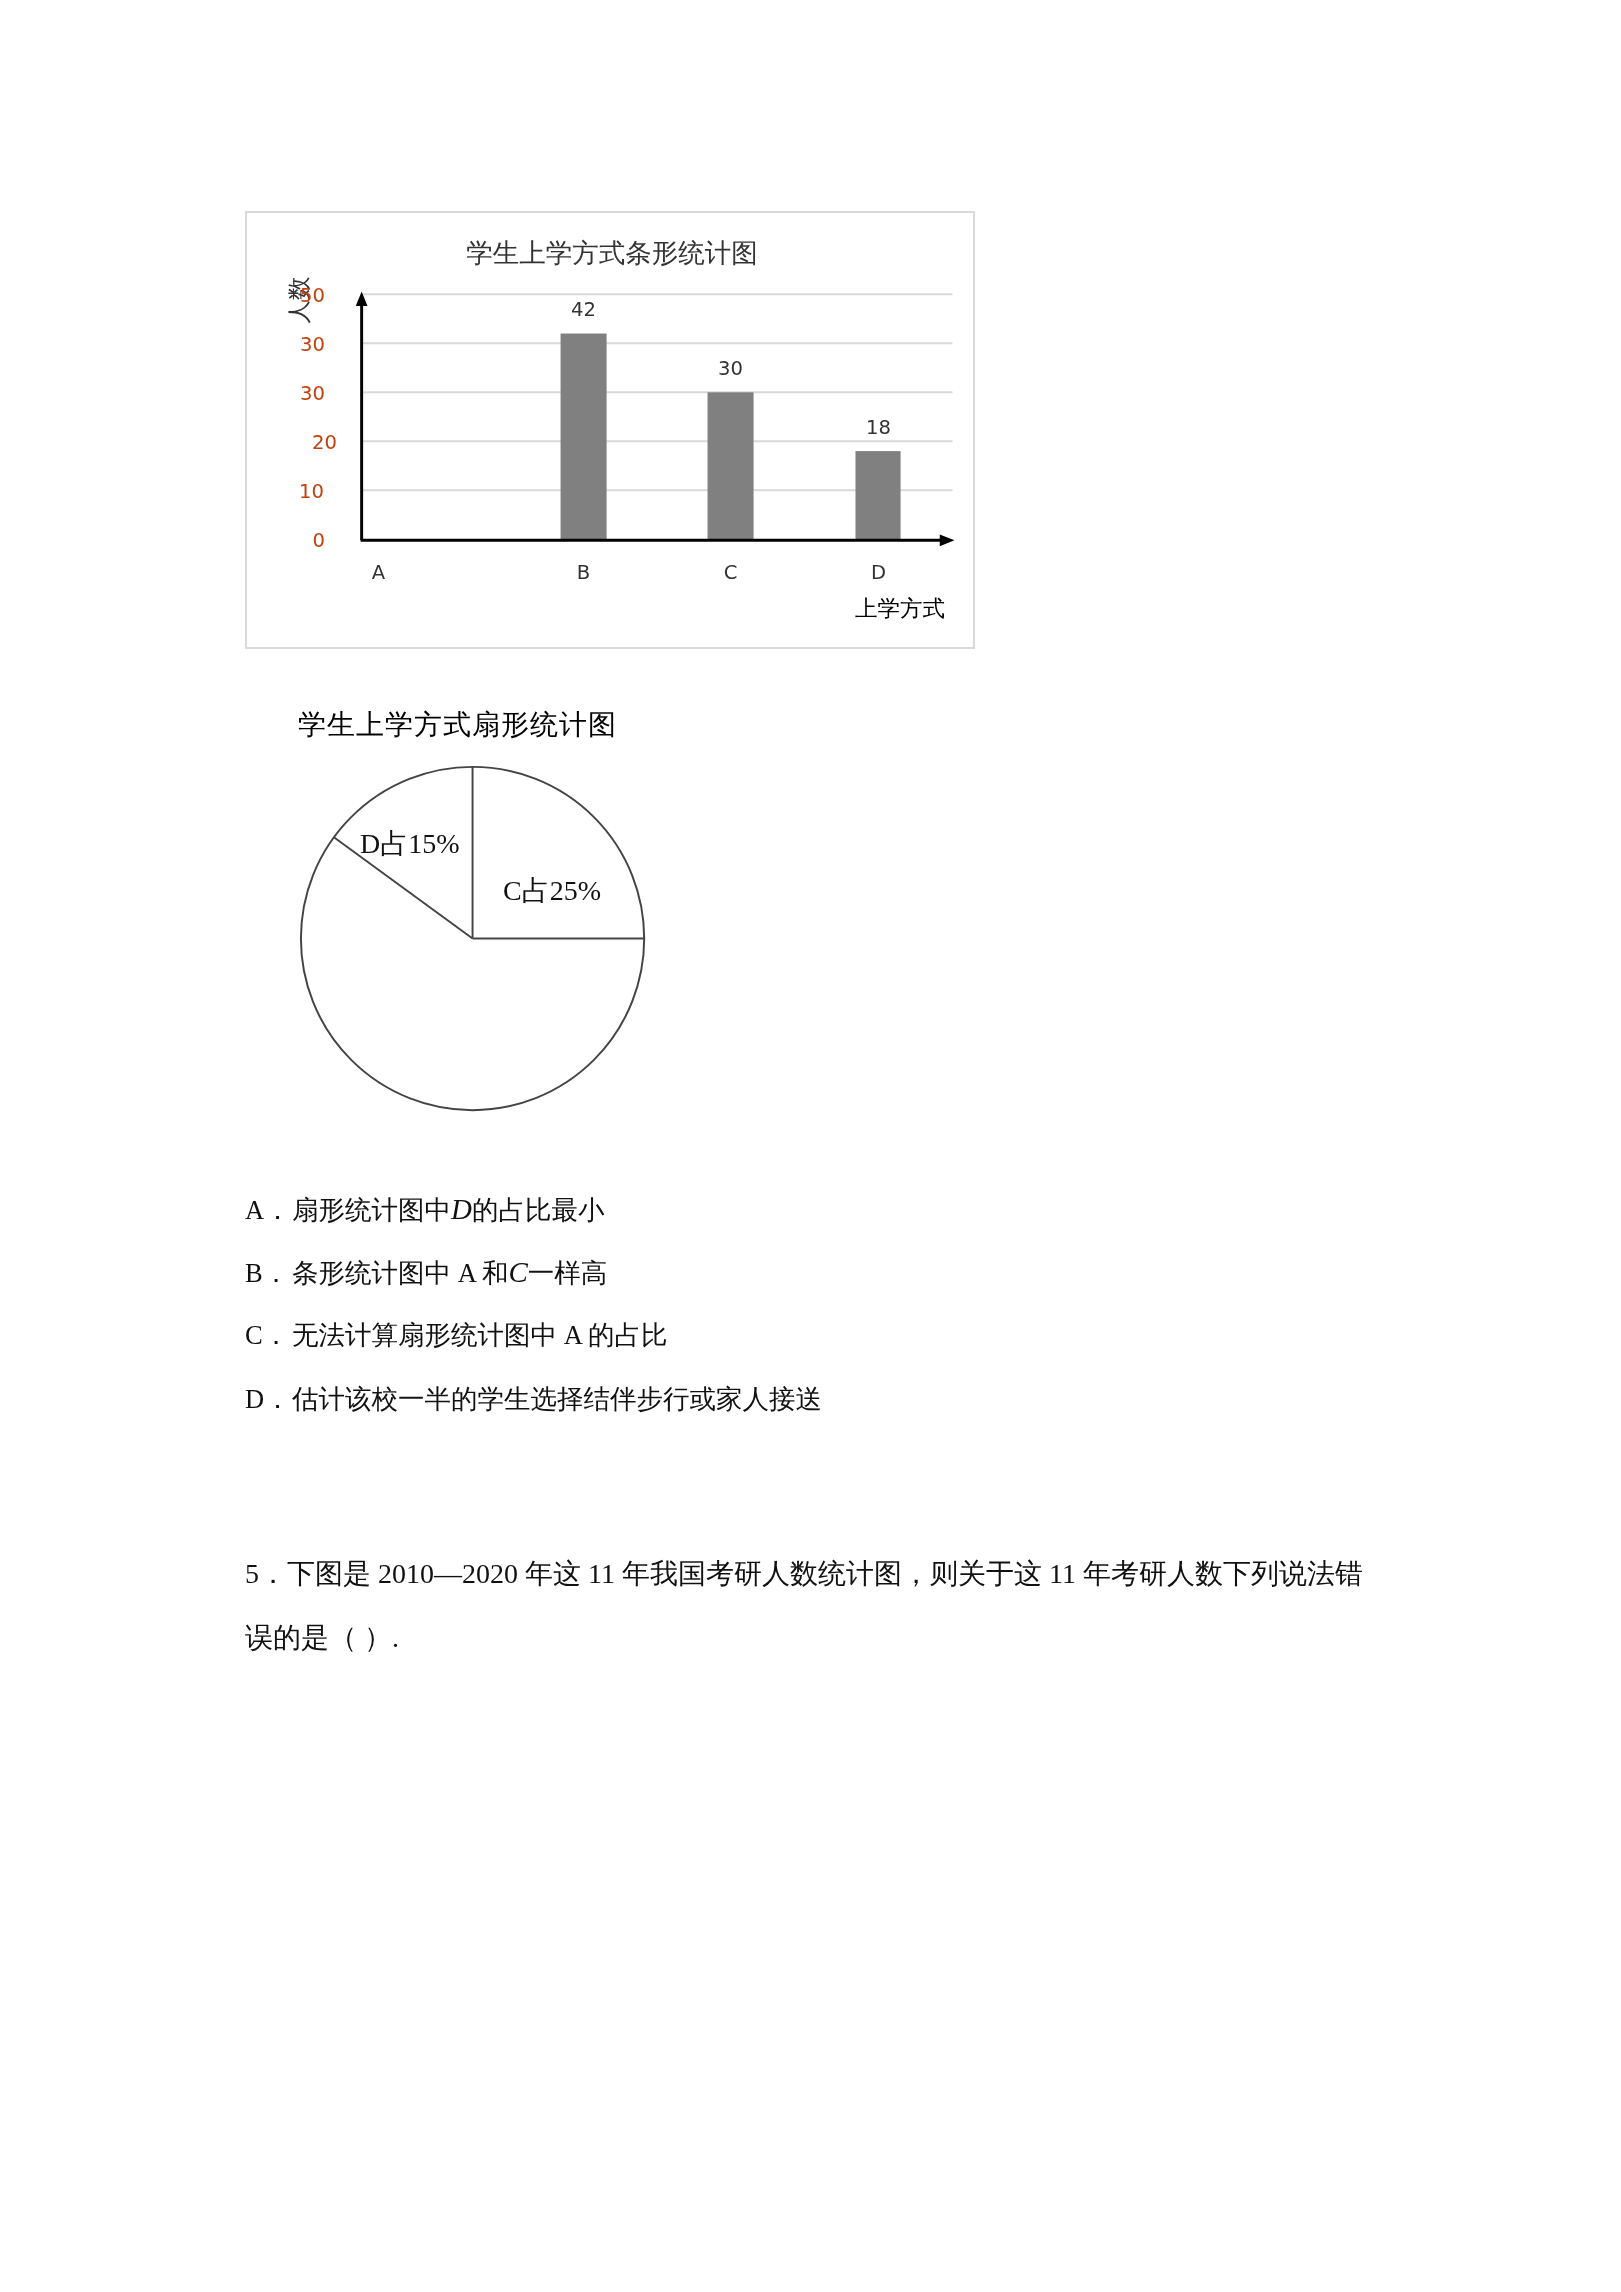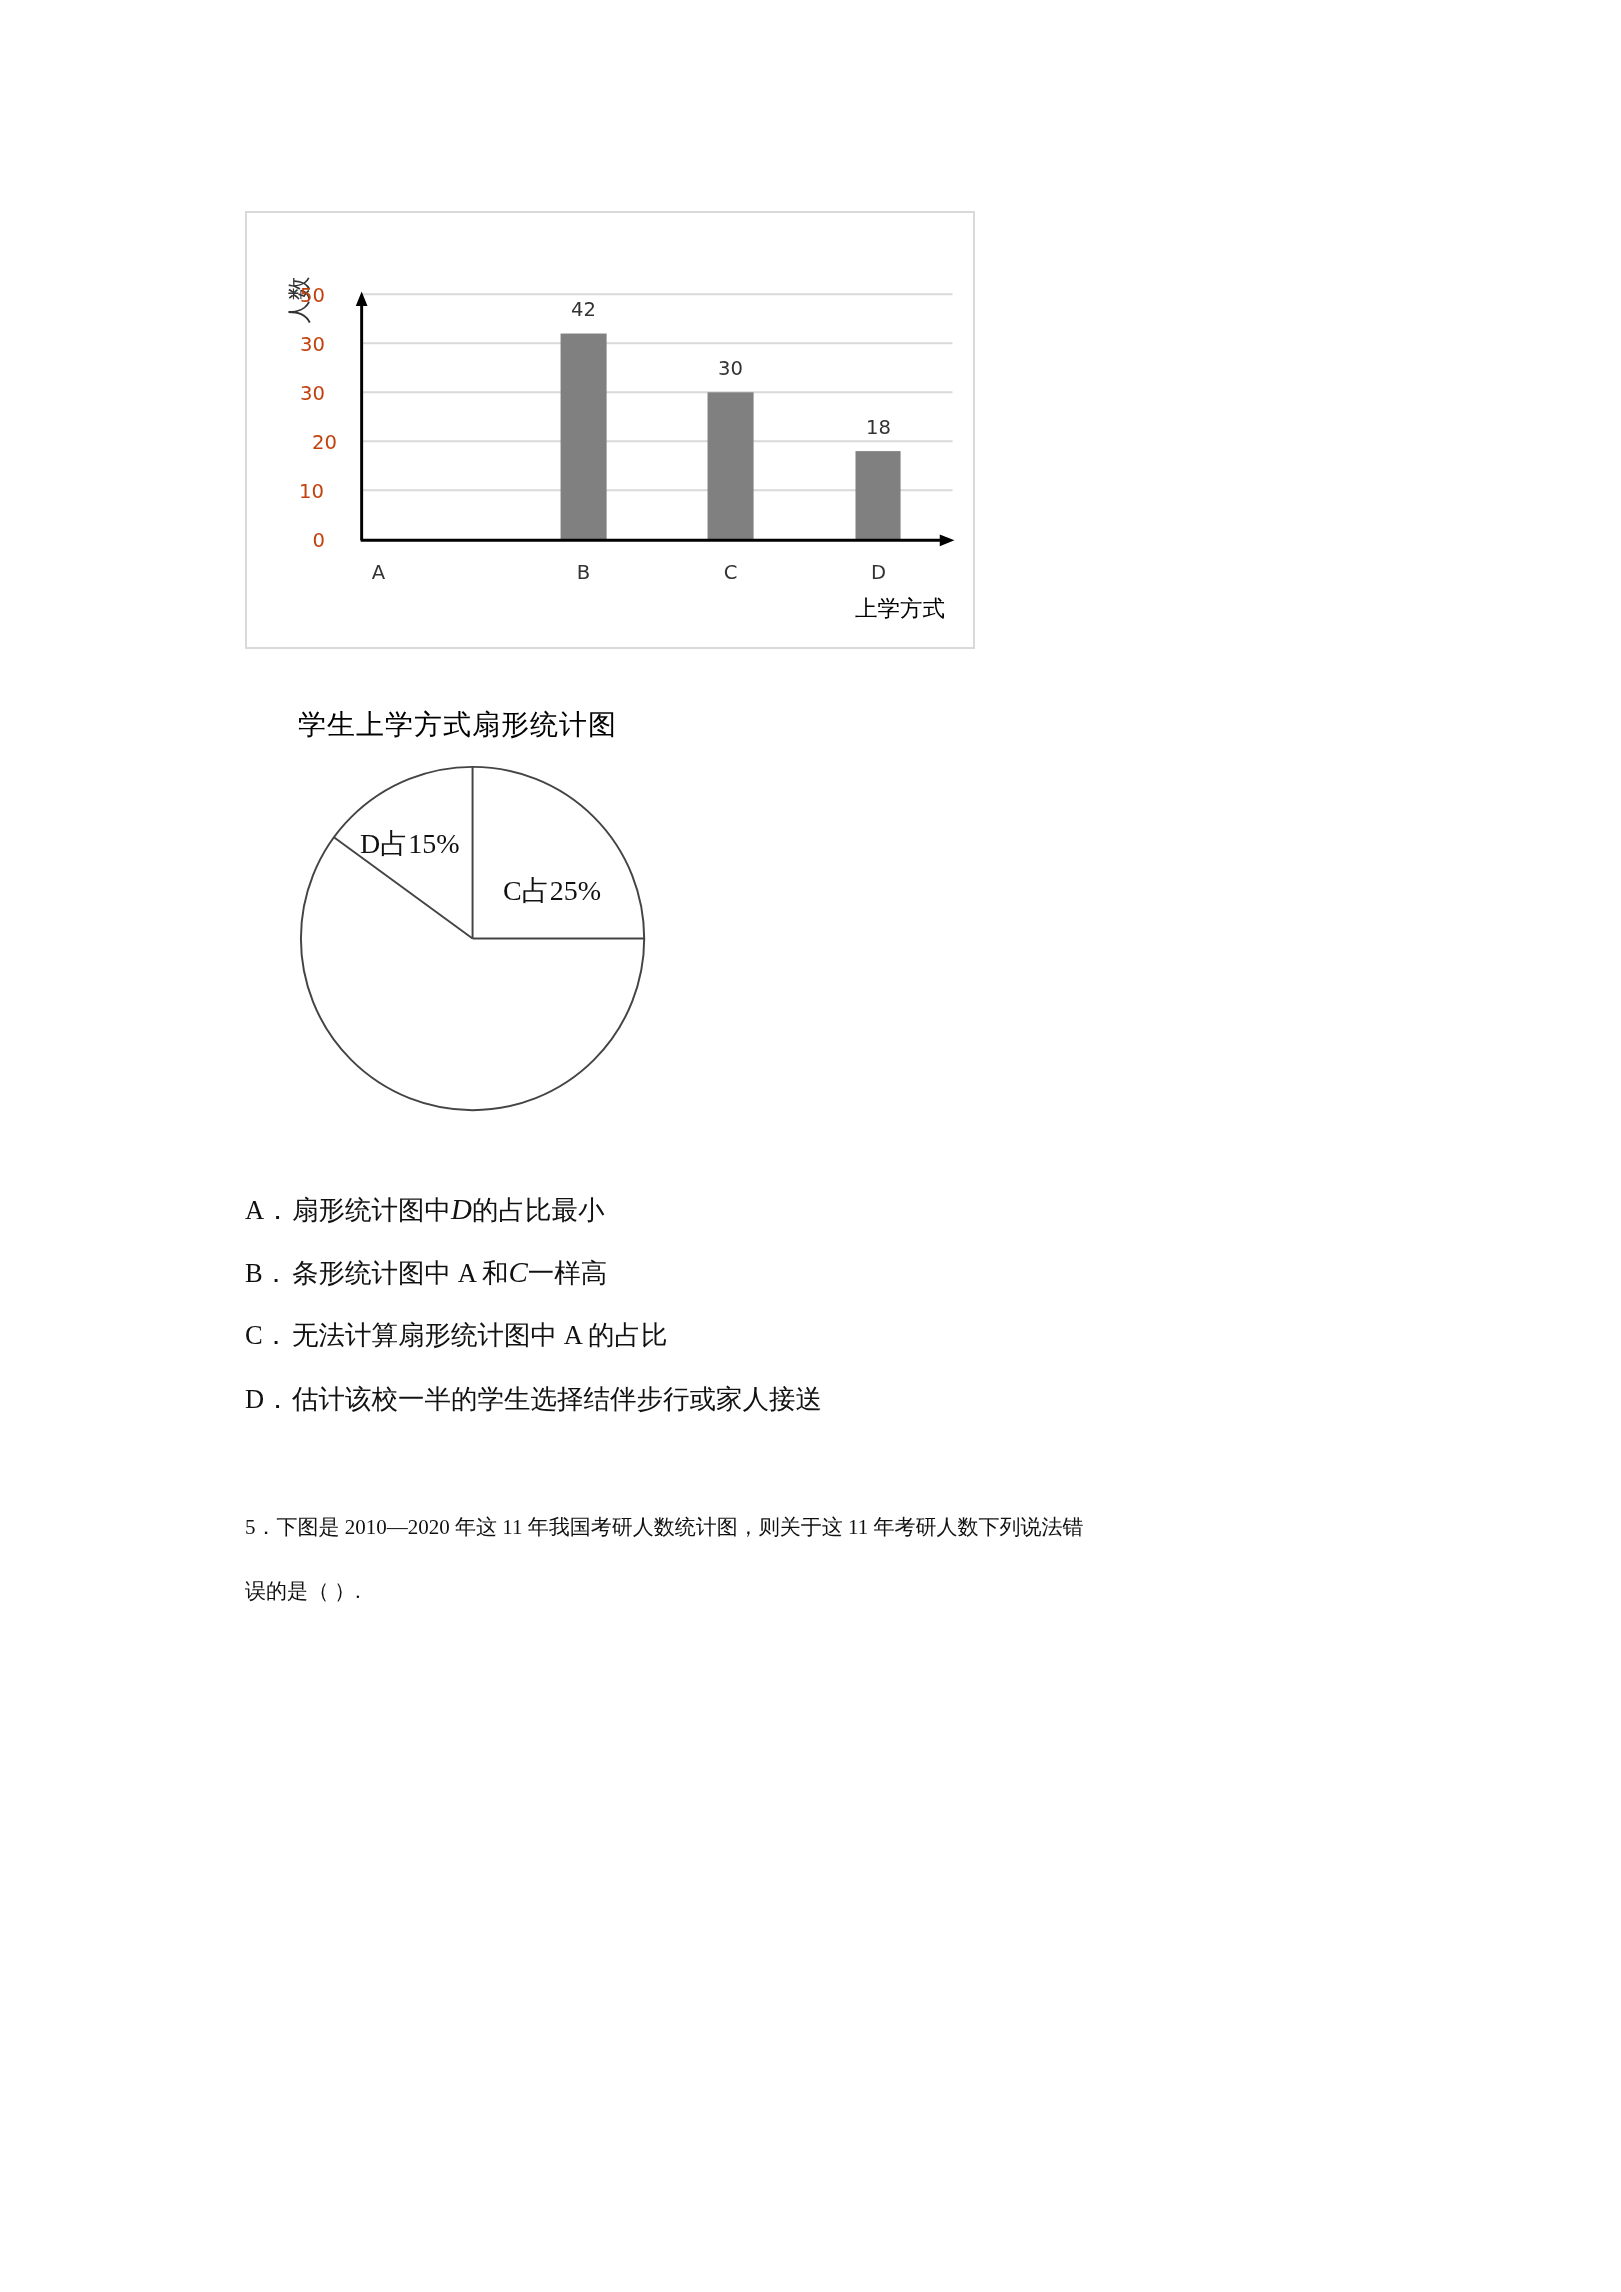"学生上学方式条形统计图" div.chart-title { html: none -> <div>学生上学方式条形统计图</div> }
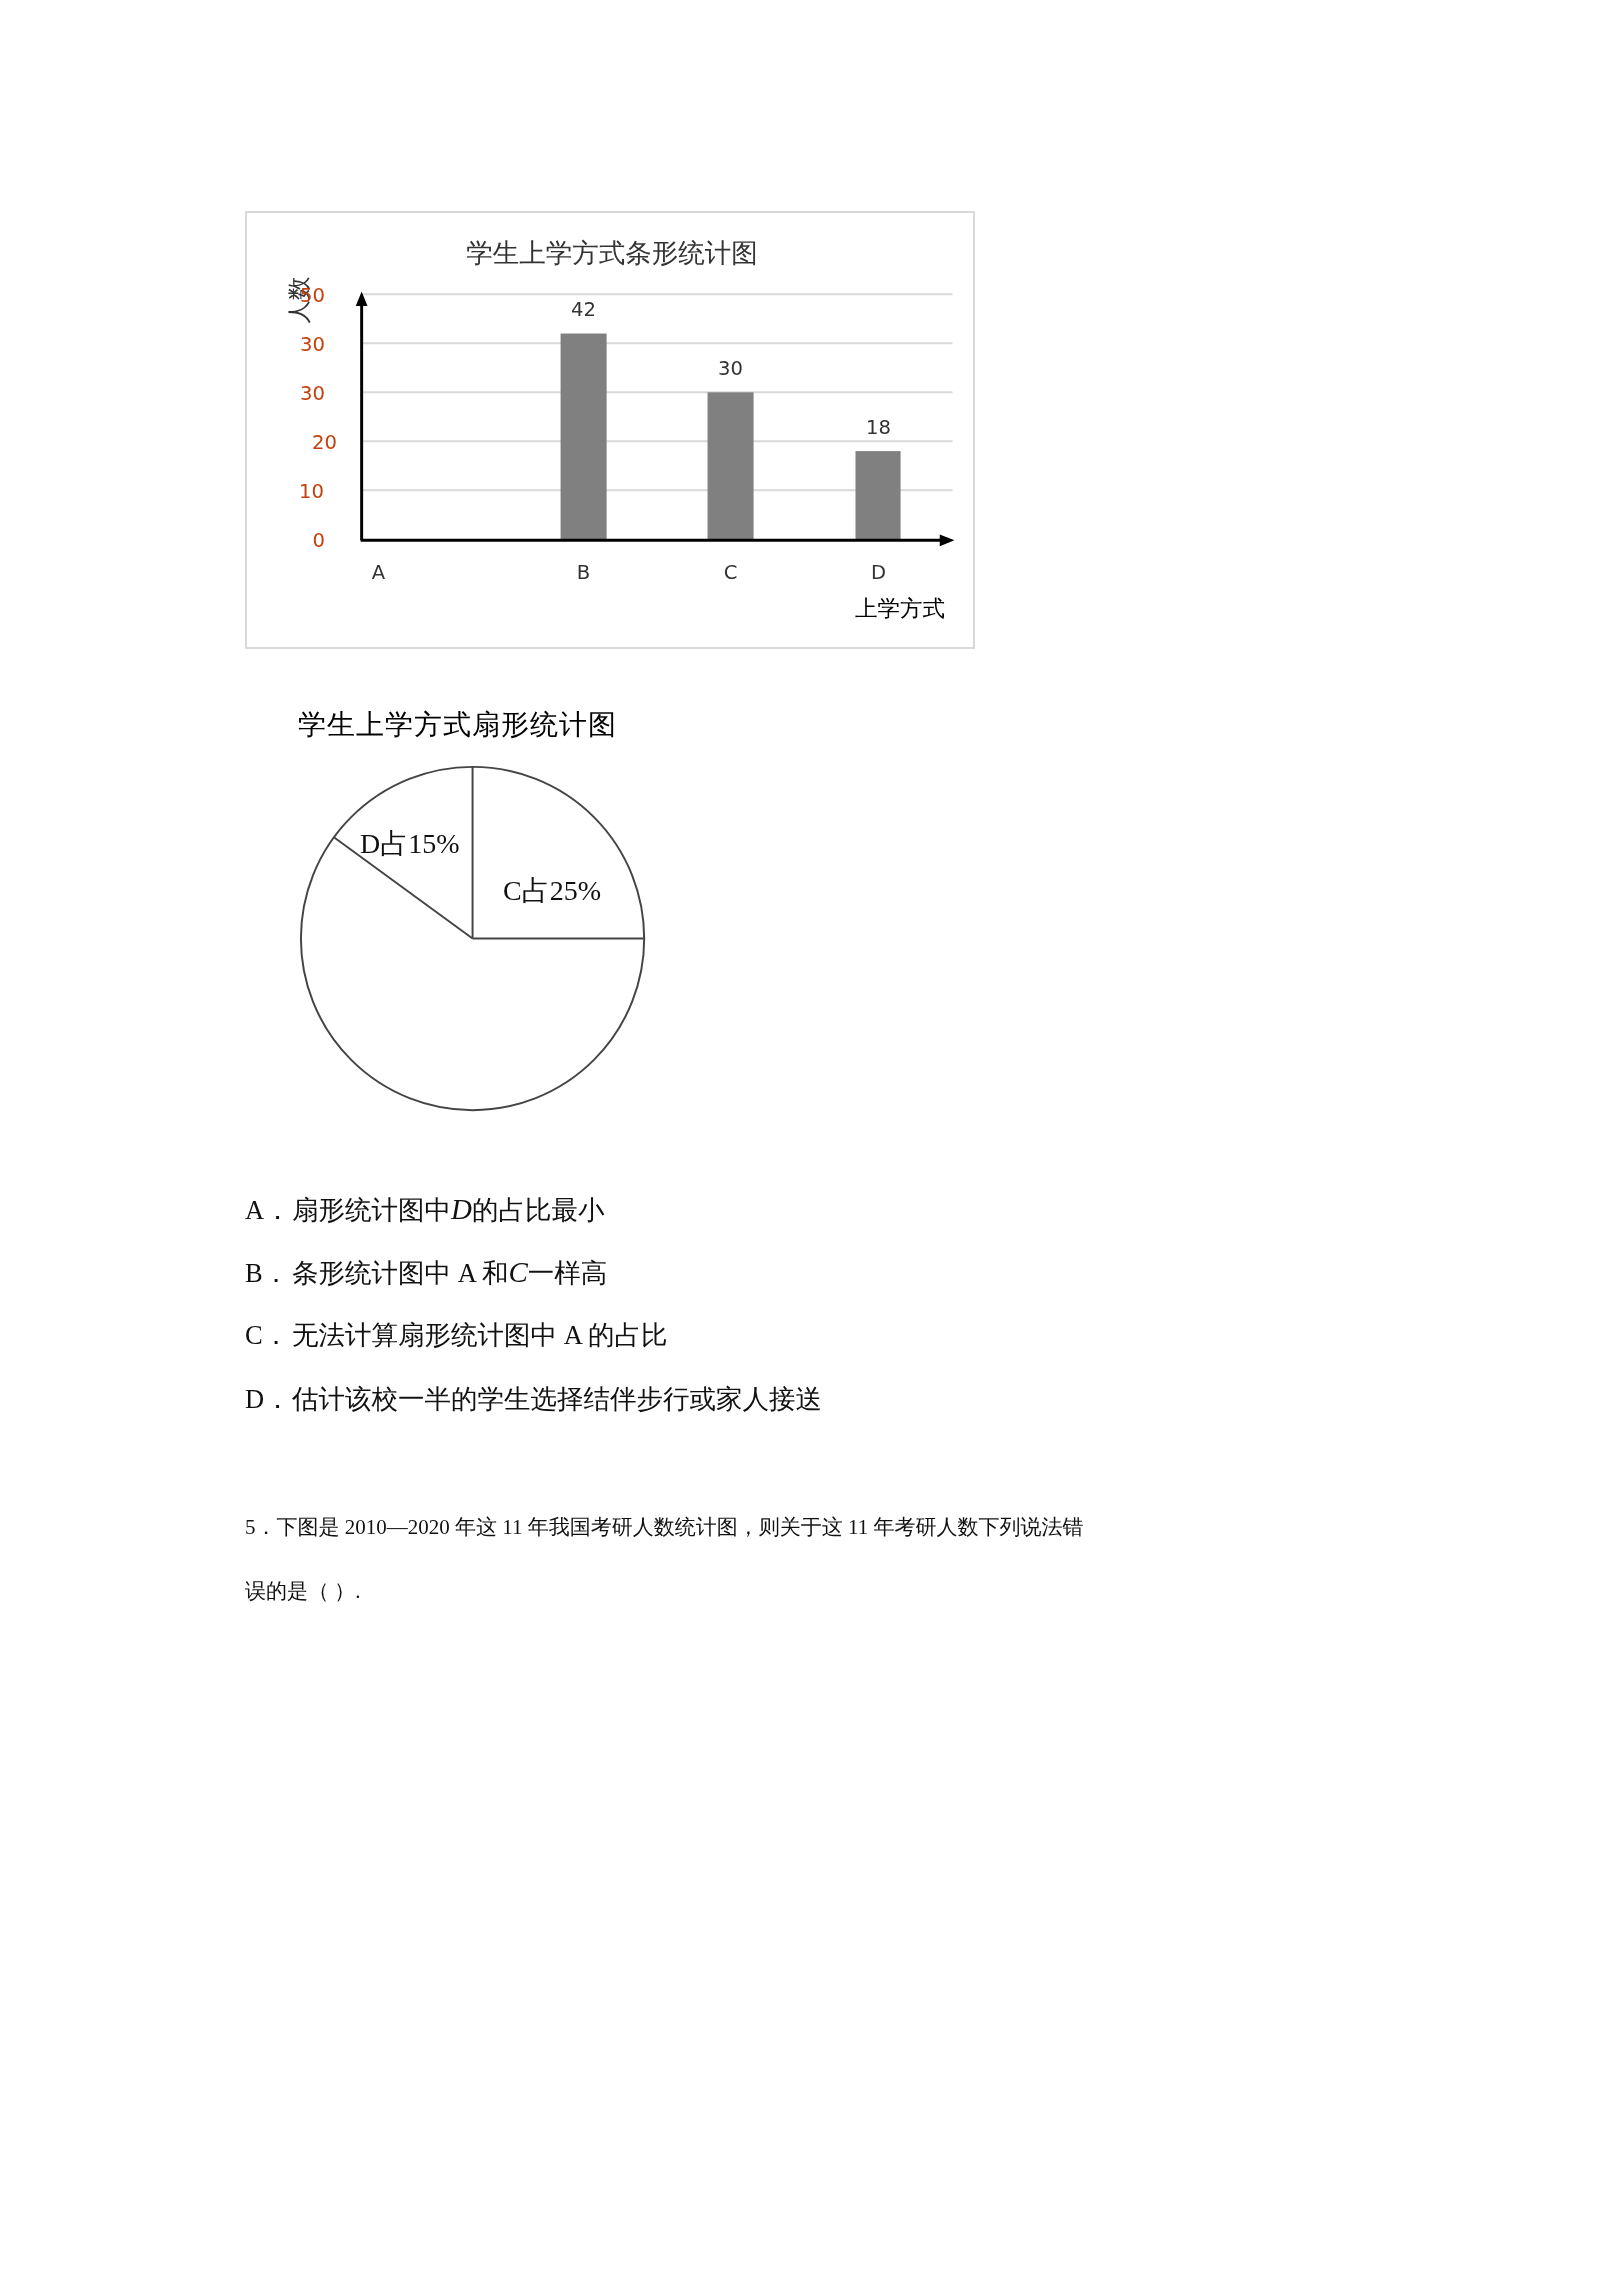"5．下图是 2010—2020 年这 11 年我国考研人数统计图，则关于这" .q5 { font-size: 21px -> 28px; margin-top: none -> 46px }
